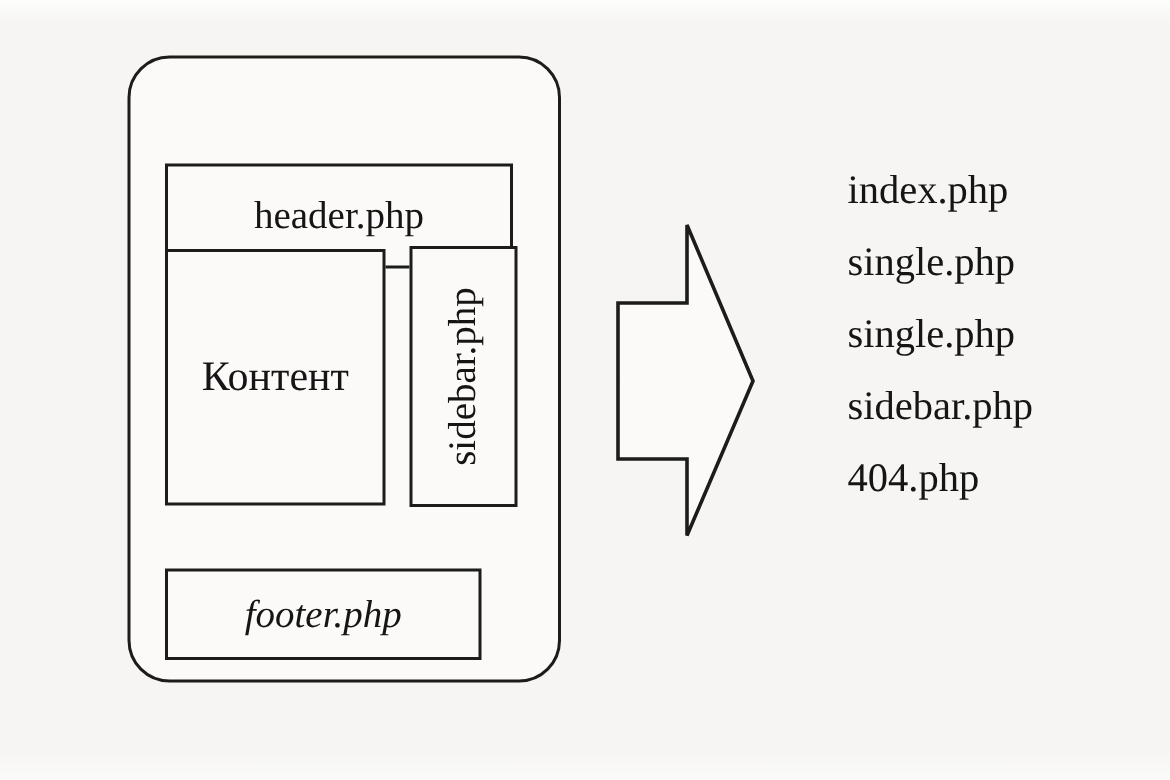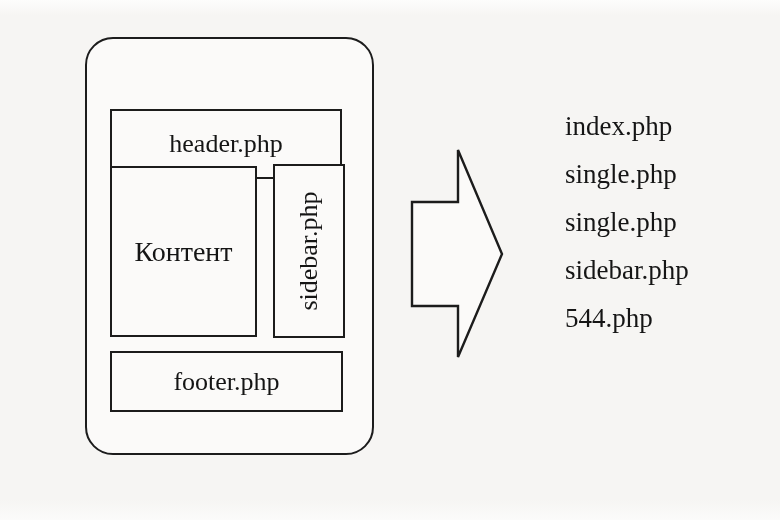"544.php" li { text: 544.php -> 404.php }
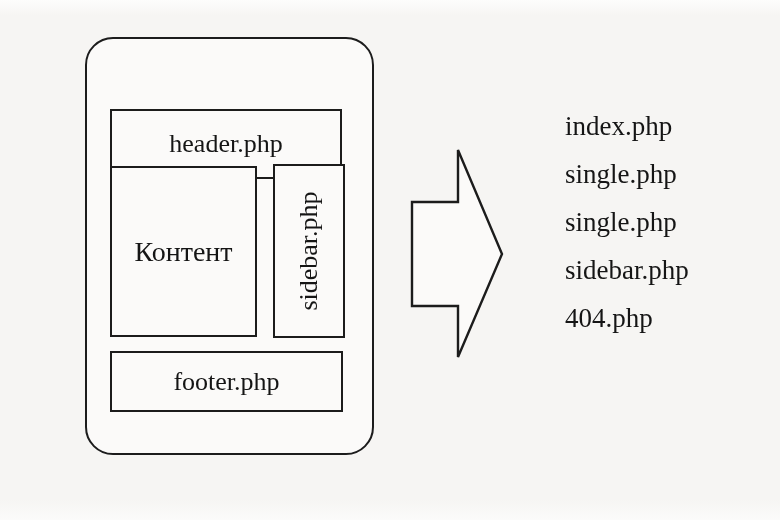"footer.php" .footer-box { font-style: none -> italic; top: 312px -> 340px; width: 233px -> 211px }
